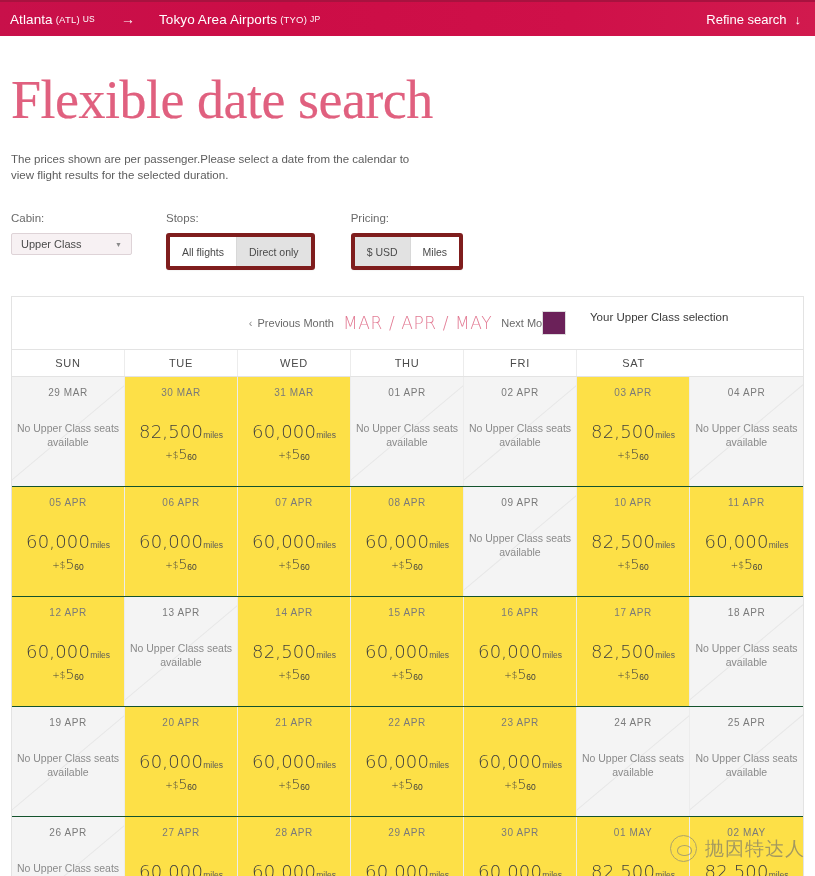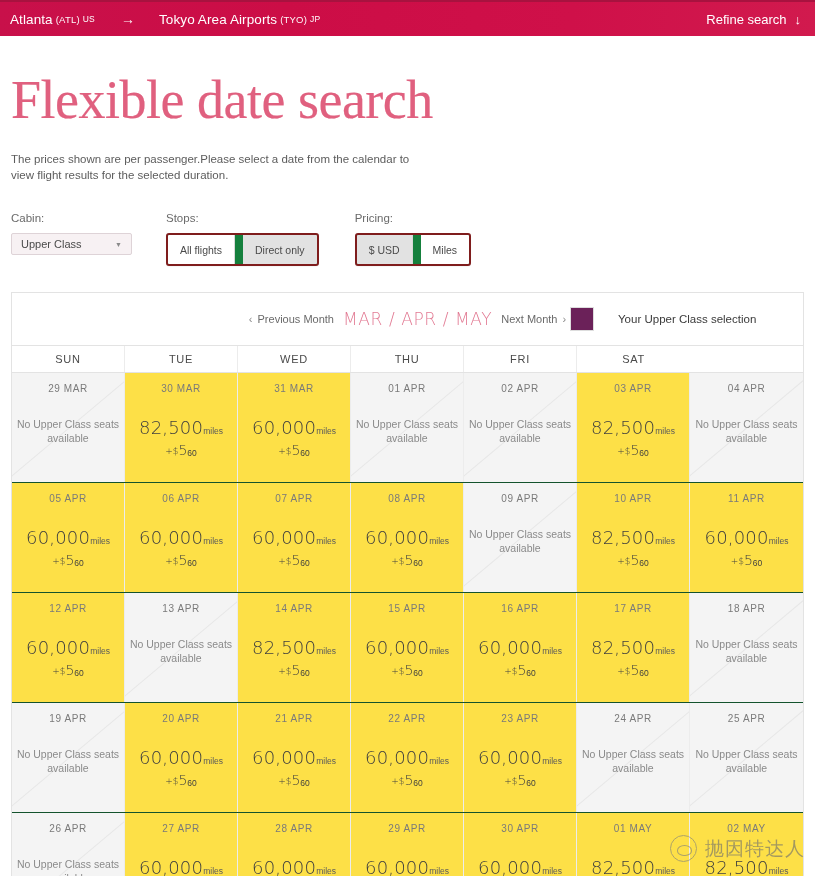"All flights" .seg { background: #15803d -> #f97316; border: 2px solid #7f1d1d -> 4px solid #7f1d1d }
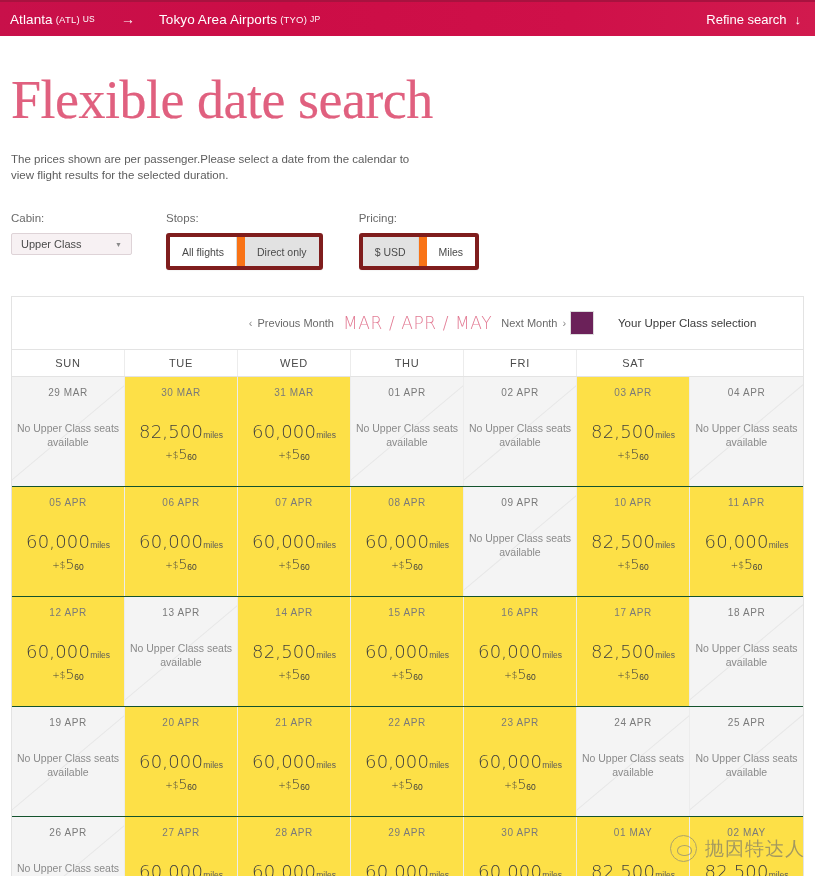"Direct only" .seg-btn:last-child { margin-left: 8px -> none }
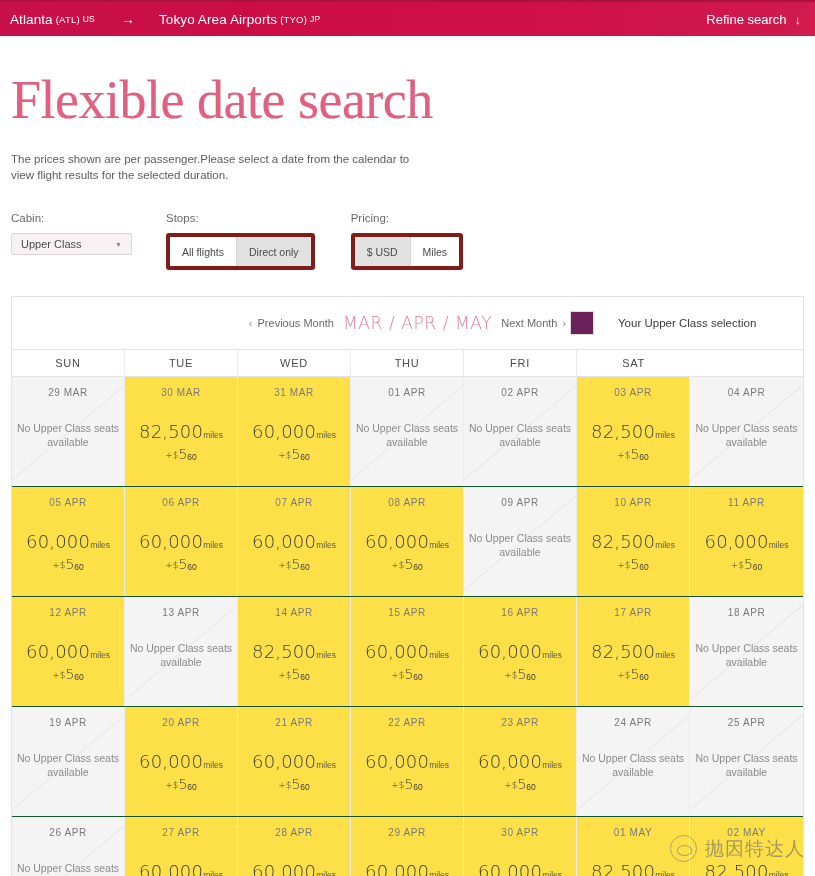"Your Upper Class selection" .legend { align-items: center -> none; left: 558px -> 530px }
